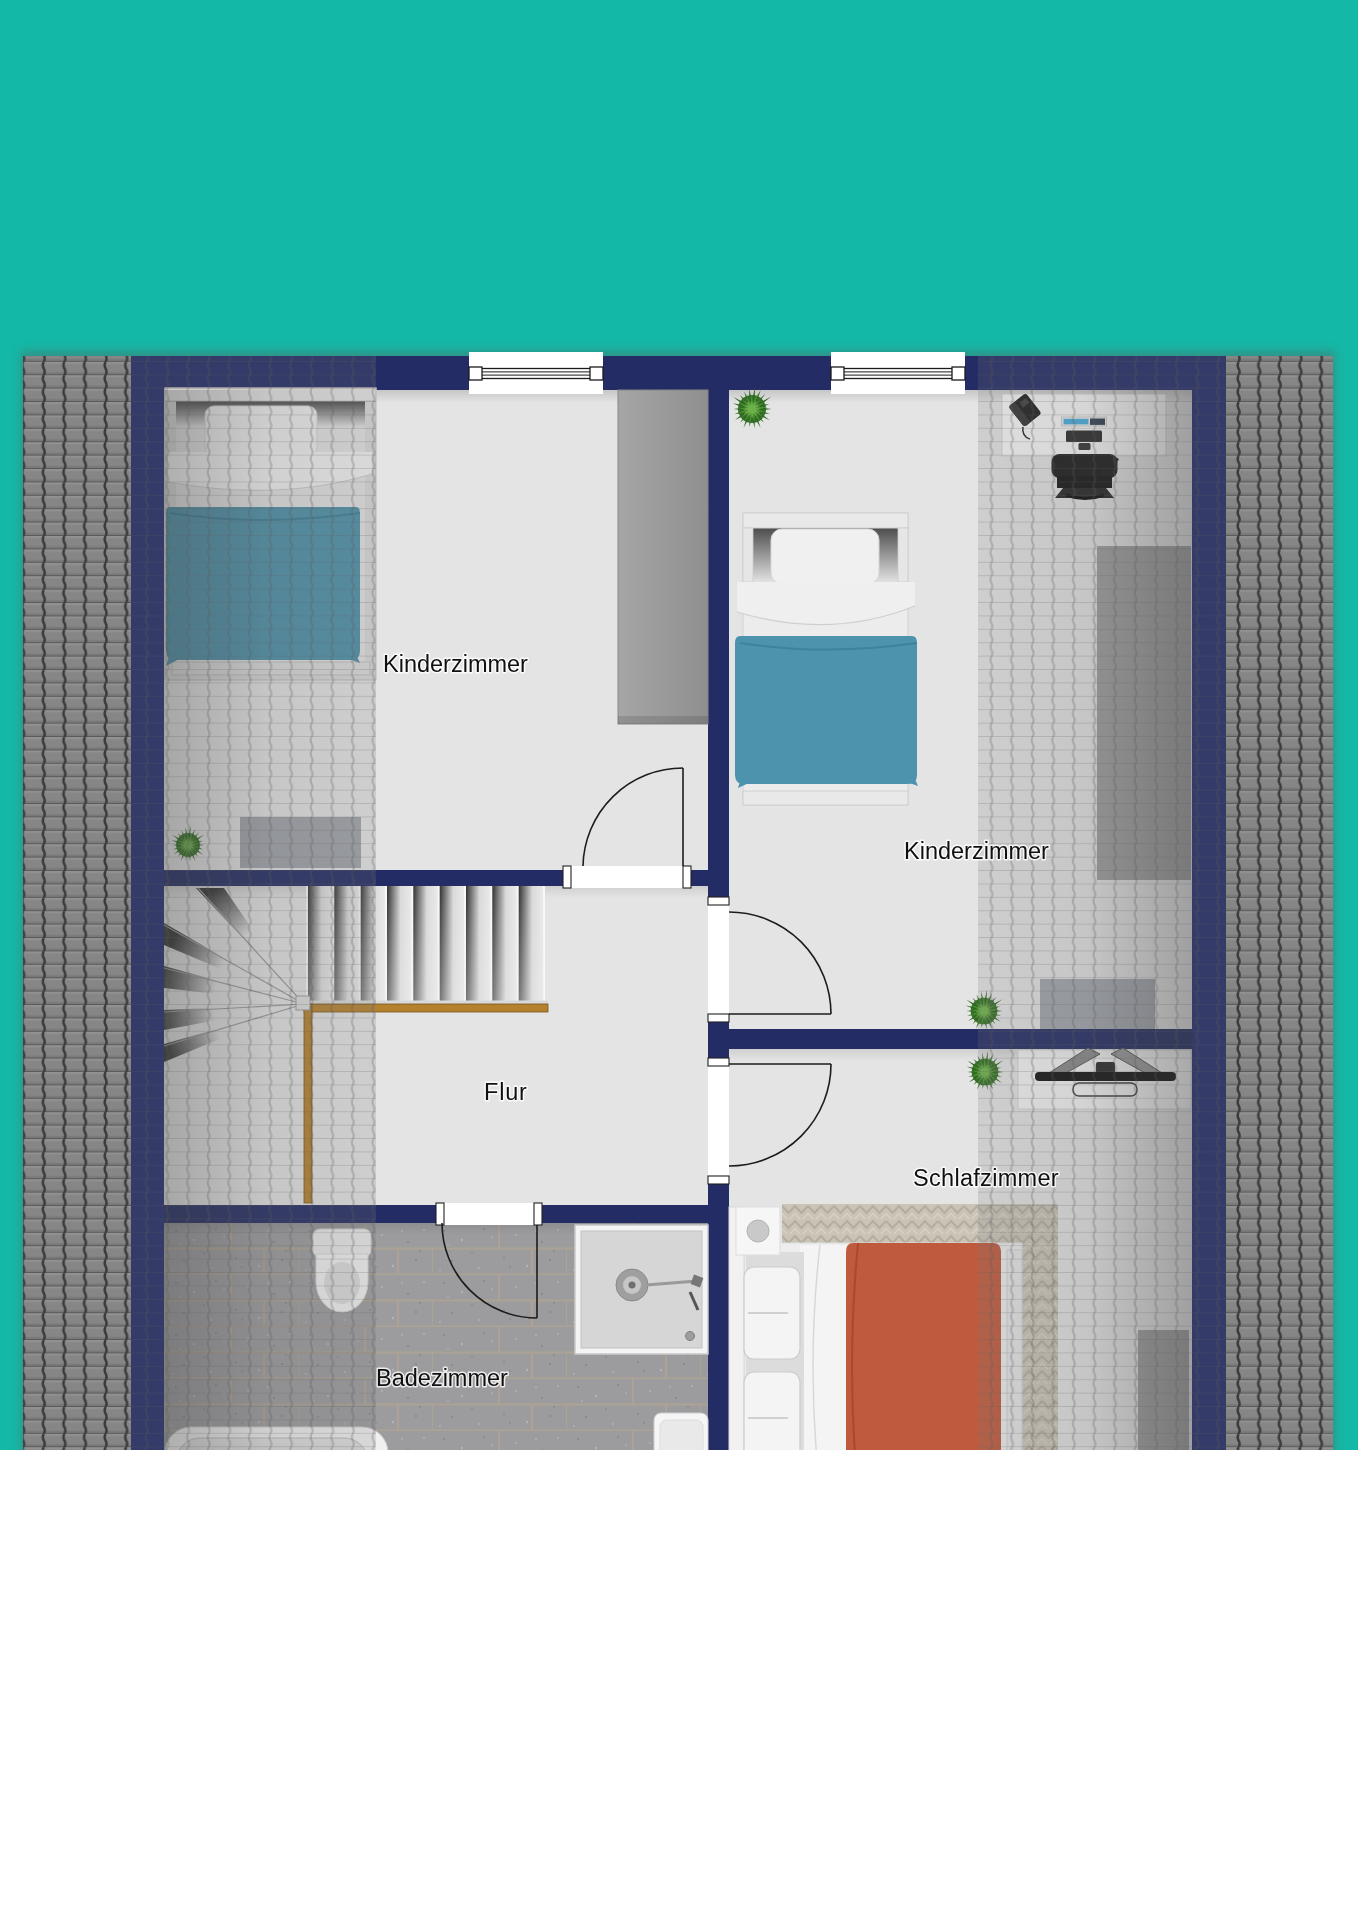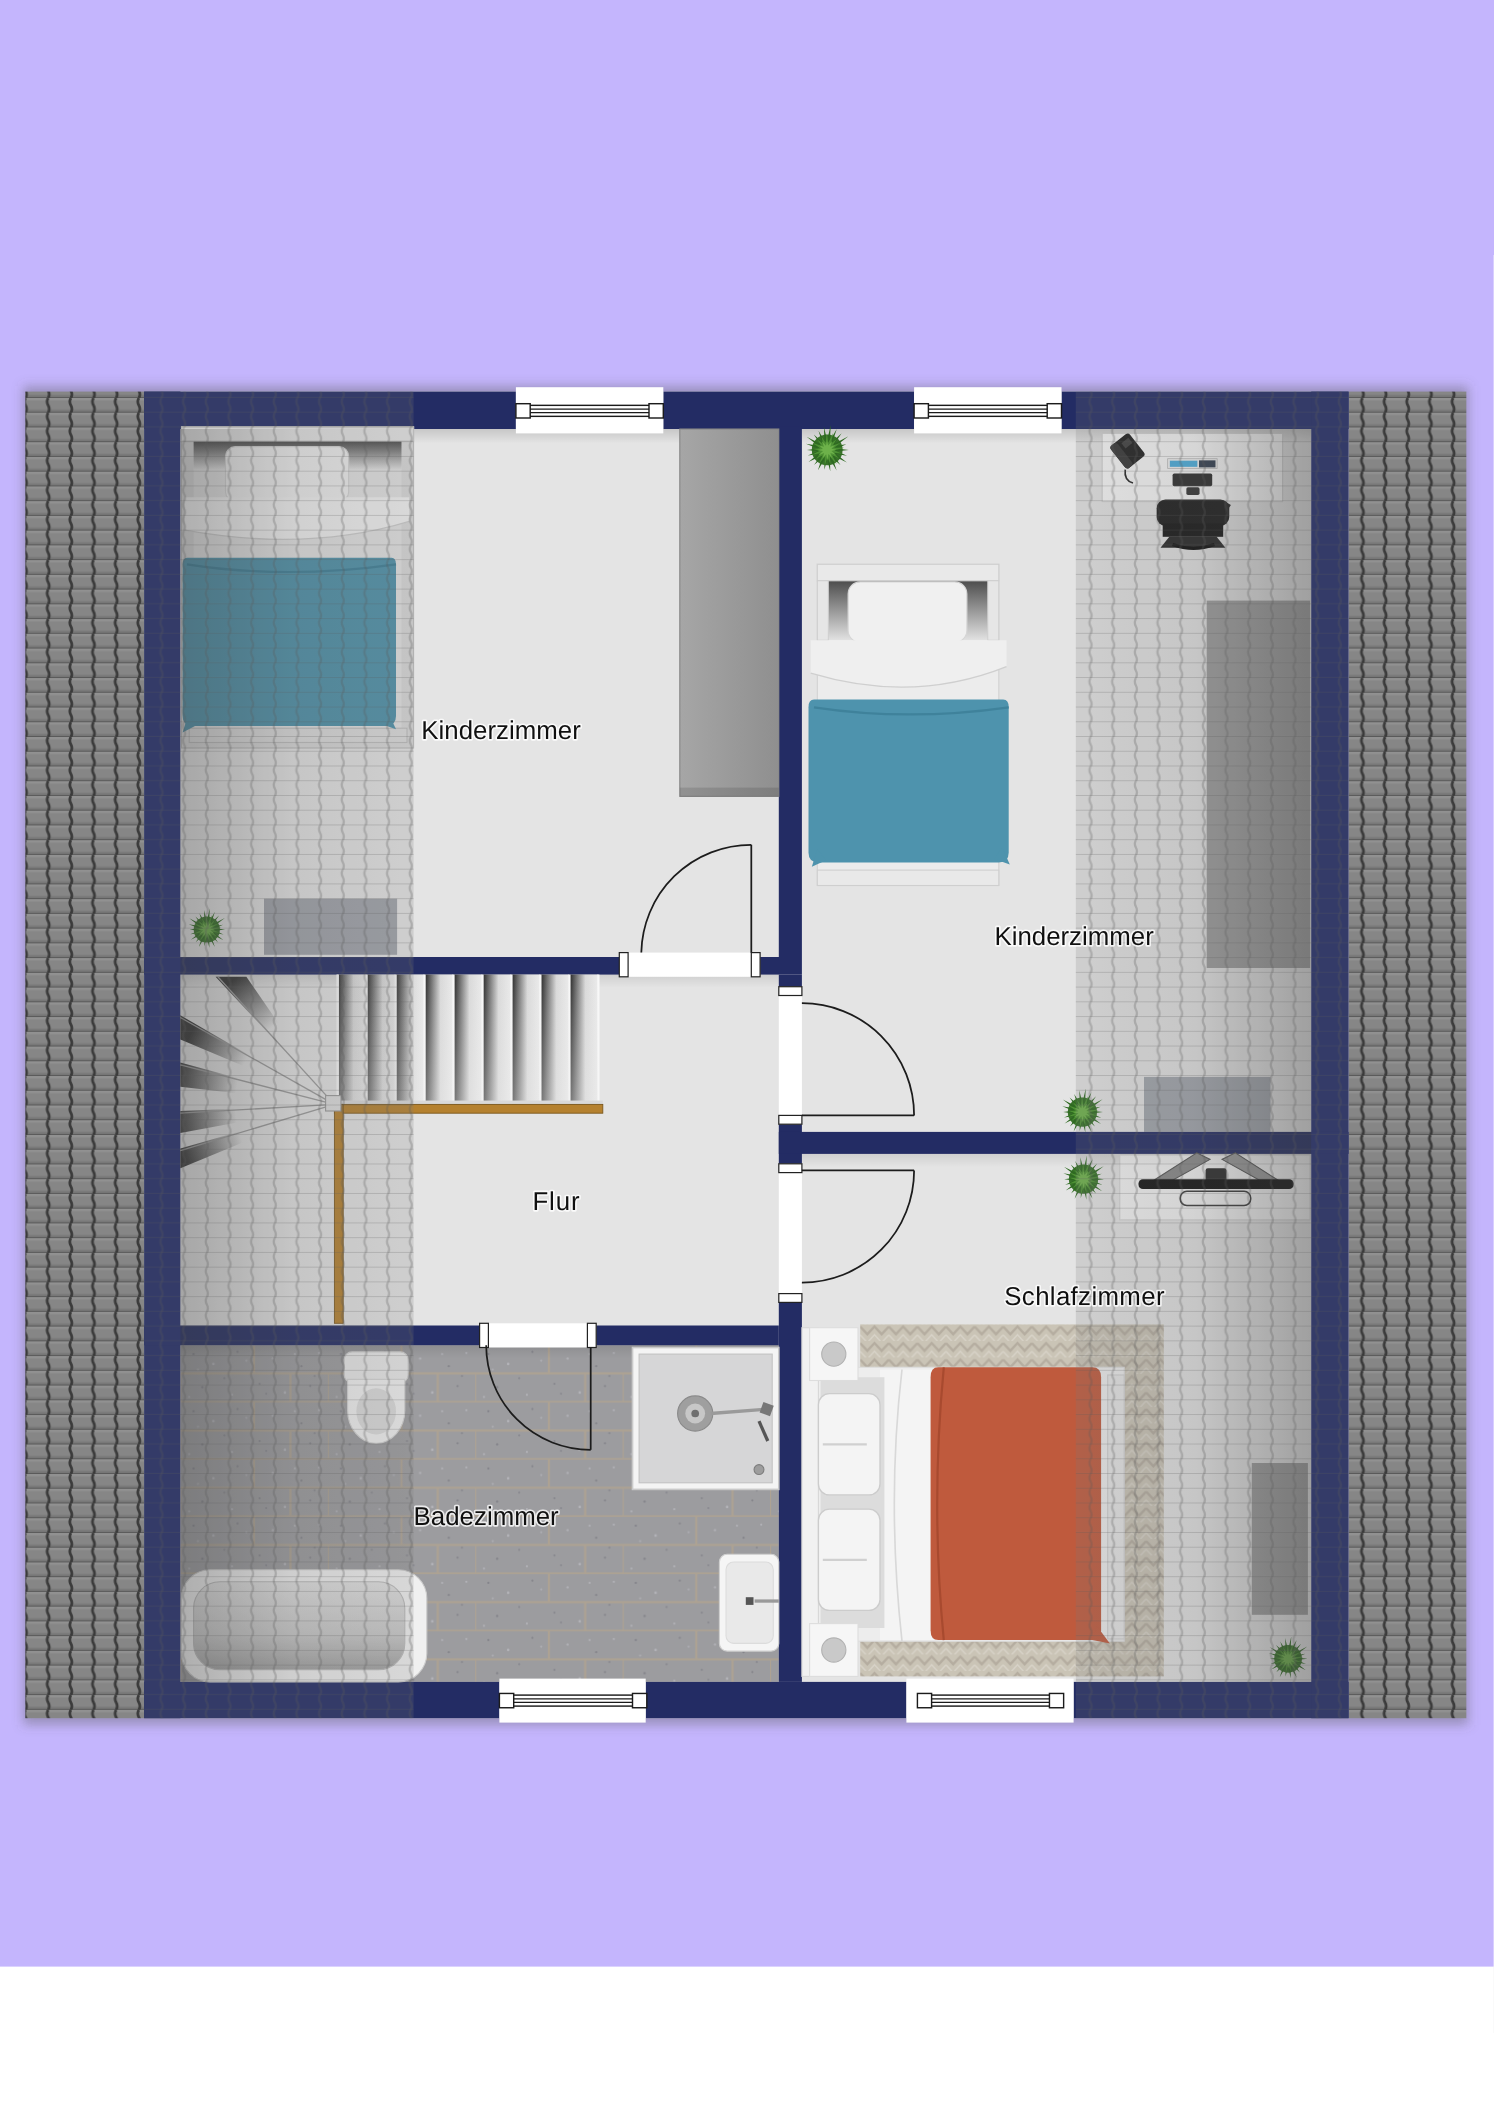"Kinderzimmer" .page { background: #c4b5fd -> #14b8a6; height: 1788px -> 1450px }
